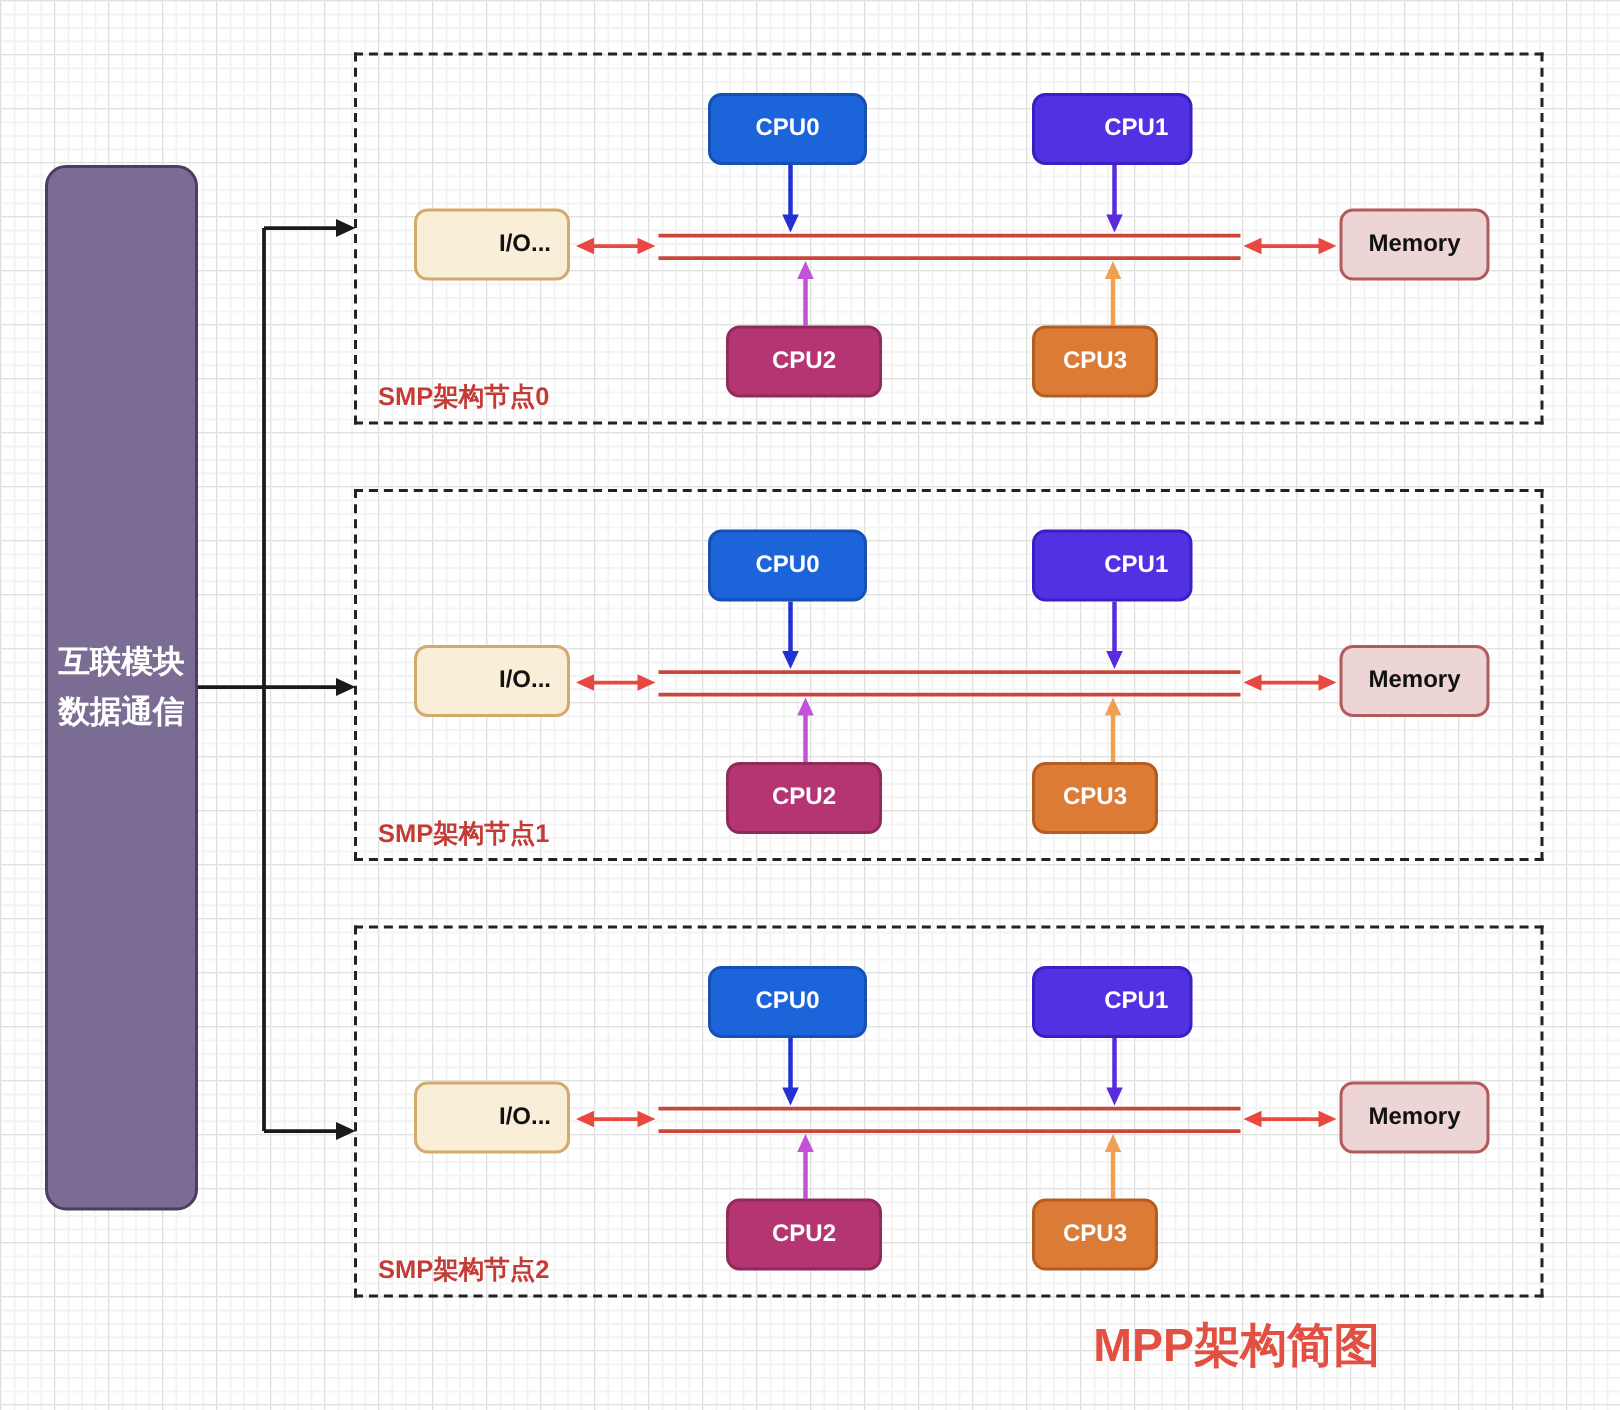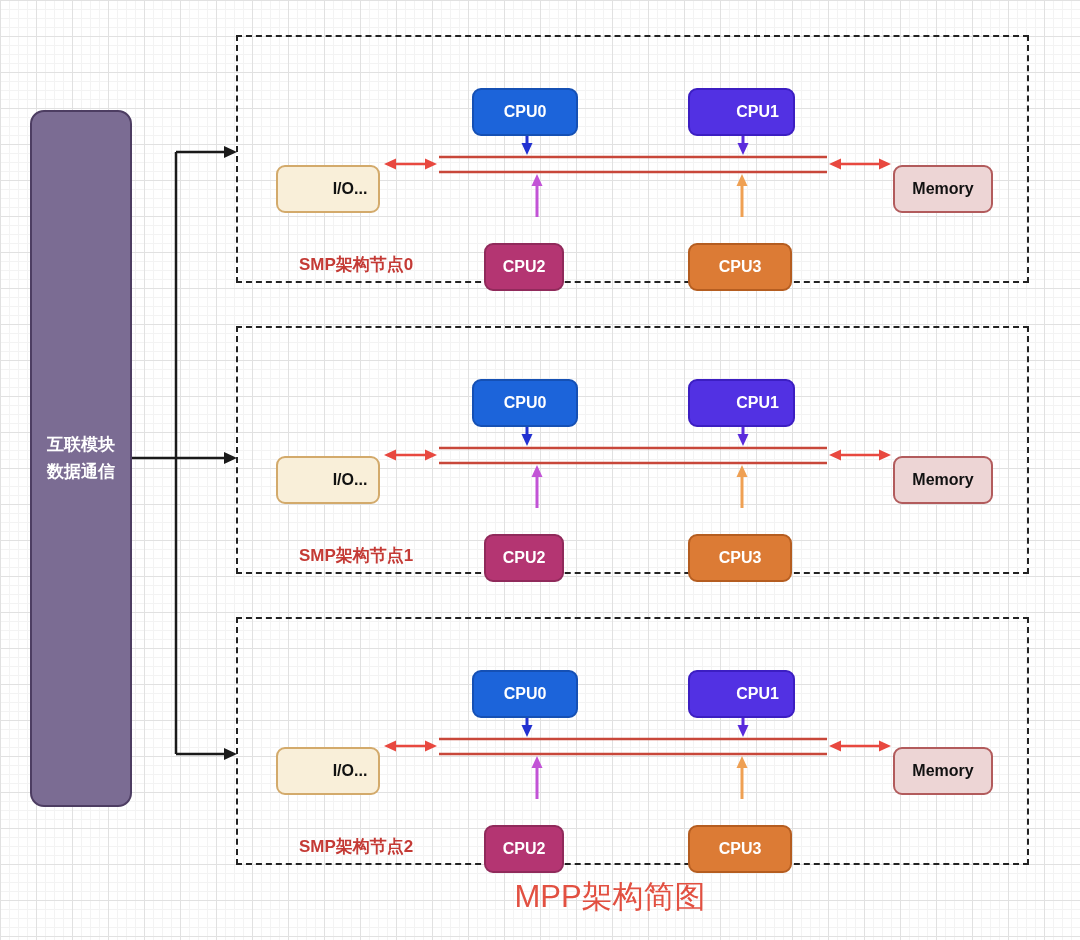"CPU0" .box { margin-top: 26px -> none }
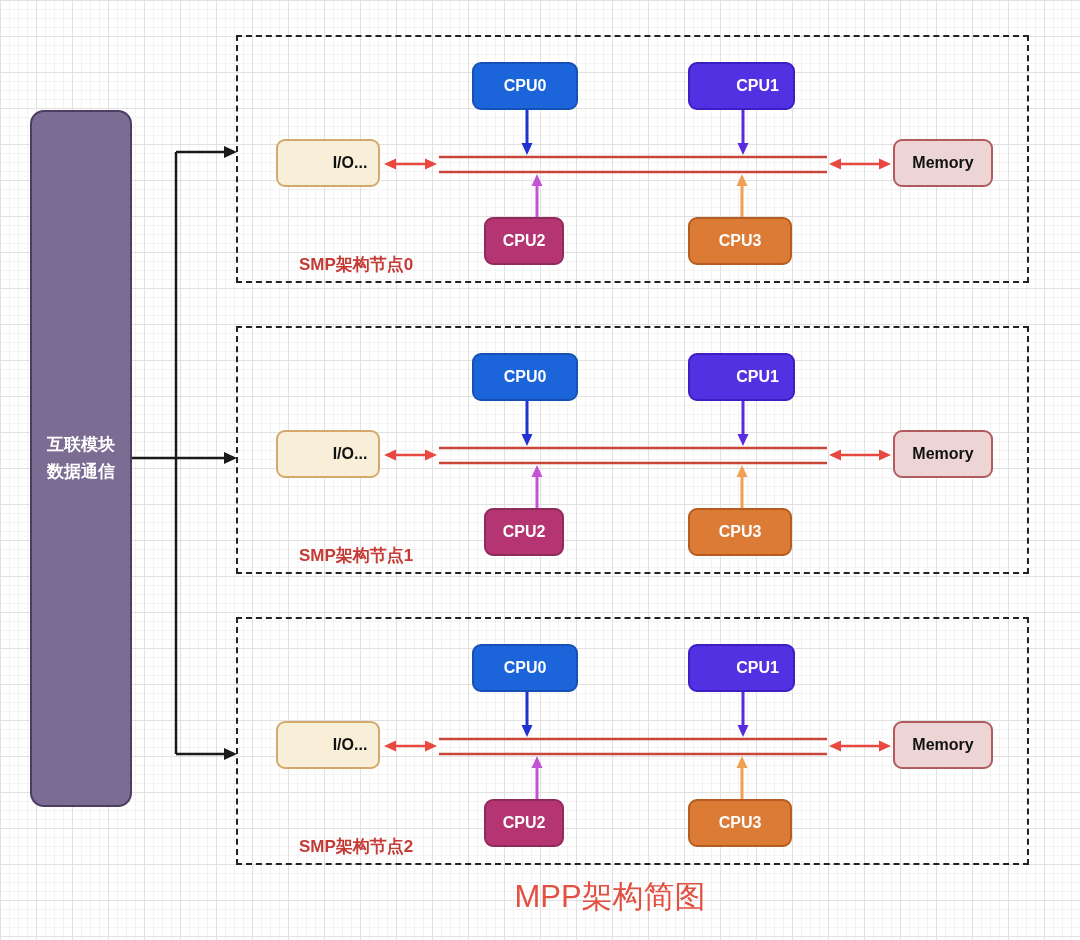"CPU2" .cpu2 { width: 80px -> 104px }
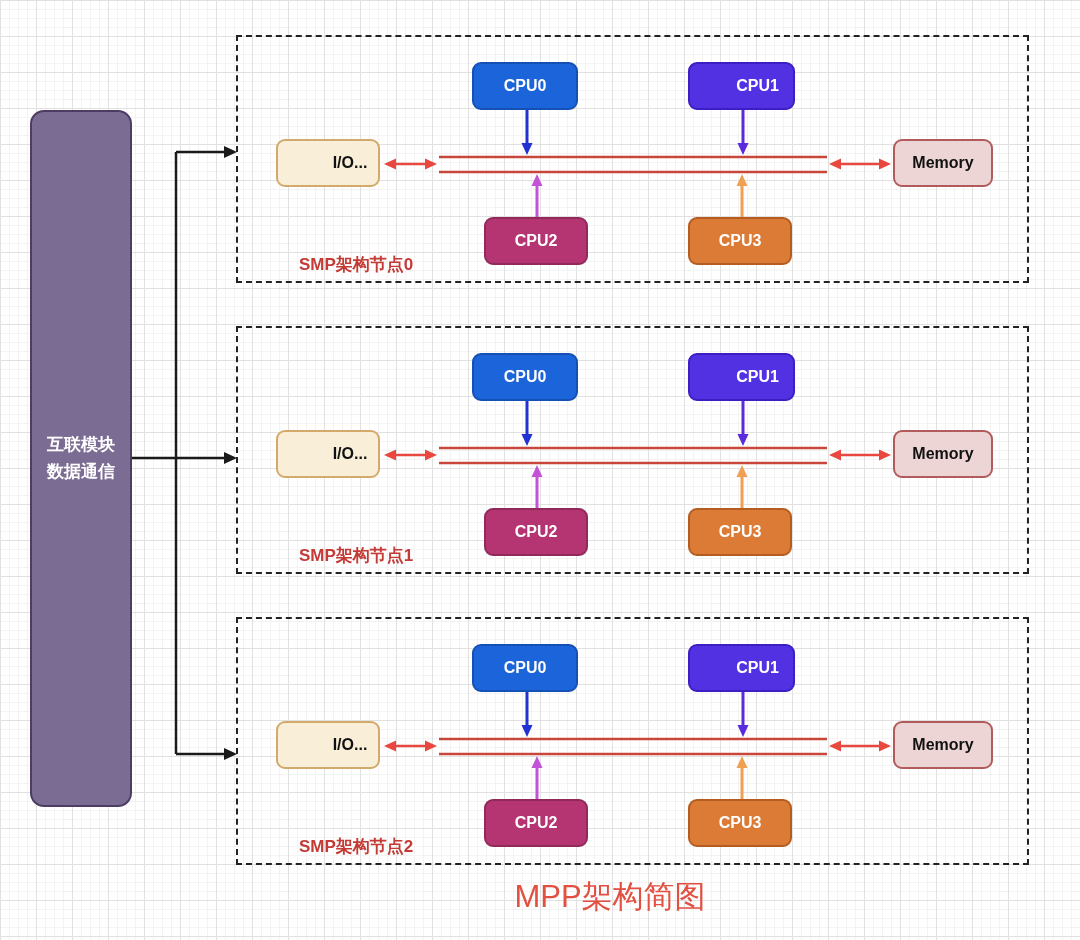"CPU3" .cpu3 { width: 104px -> 84px }
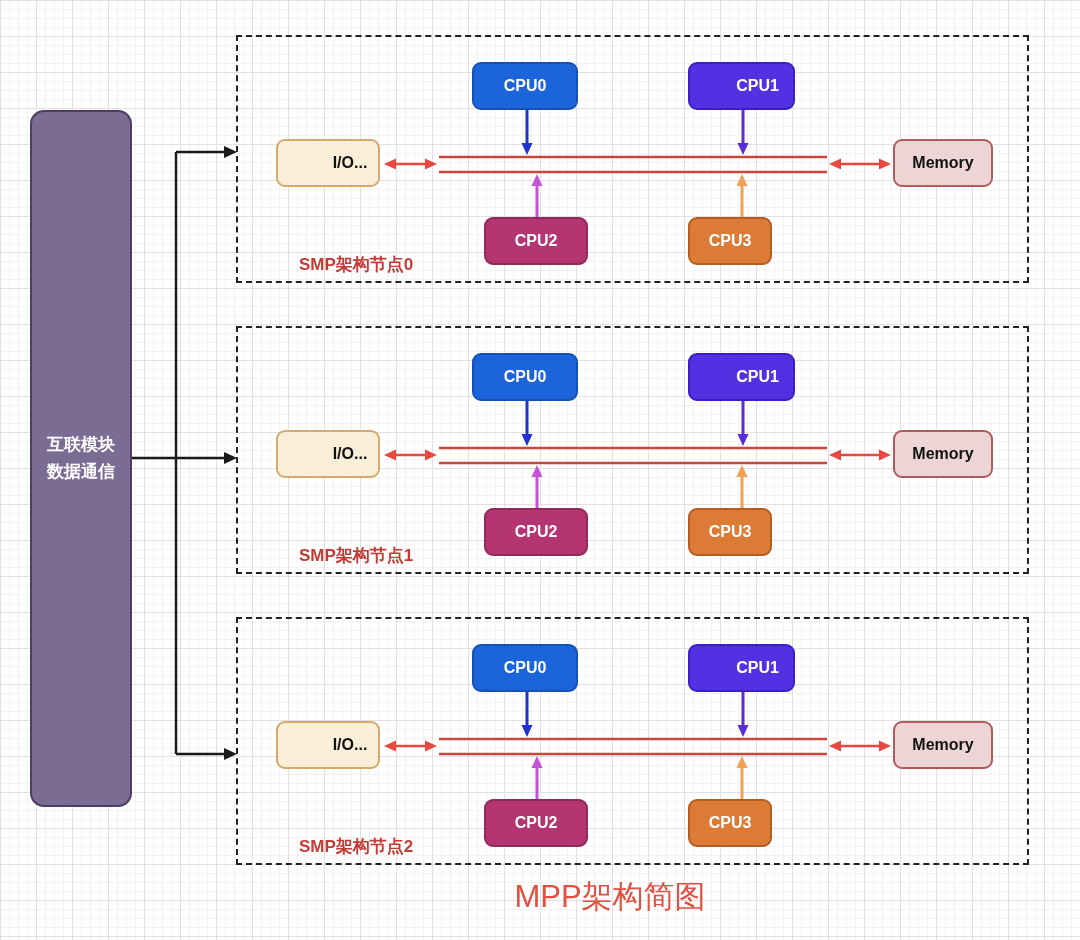"SMP架构节点0" .node-label { margin-left: 47px -> none }
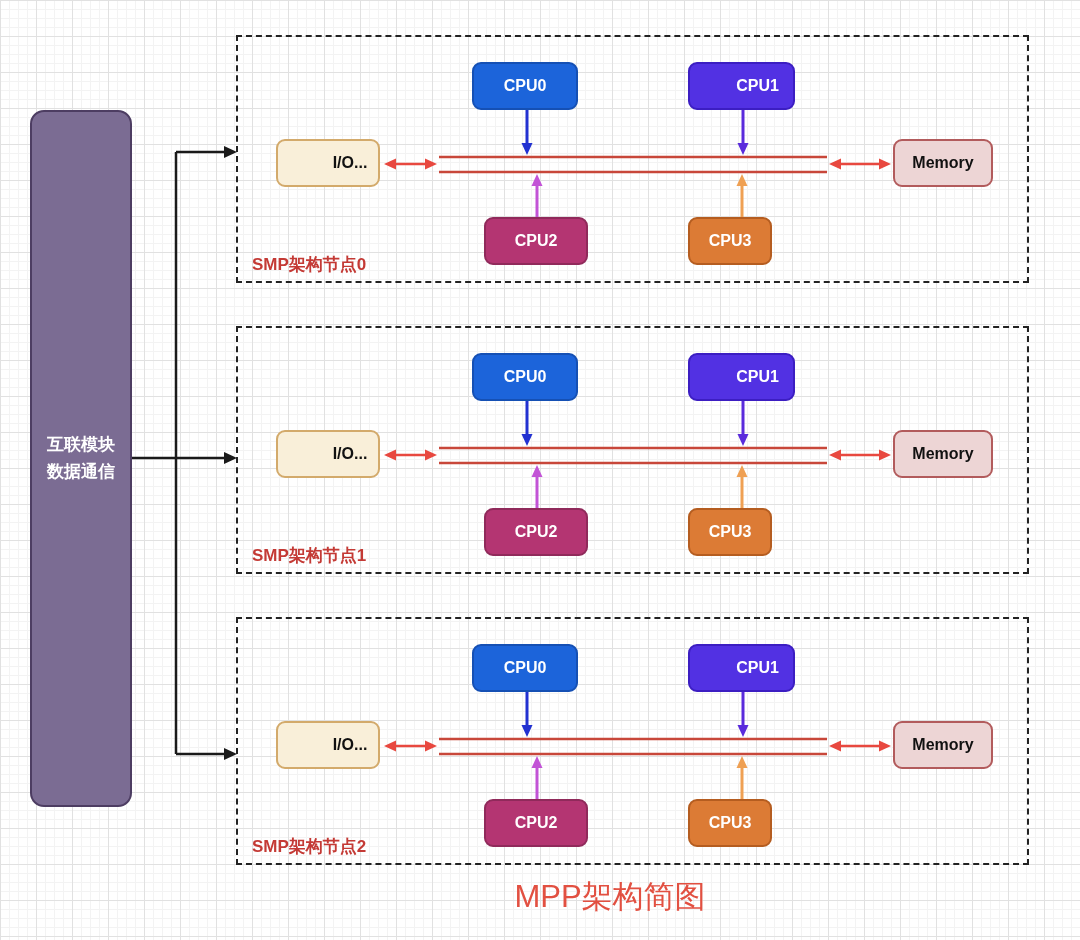"互联模块" .interconnect { font-size: 17px -> 21px }
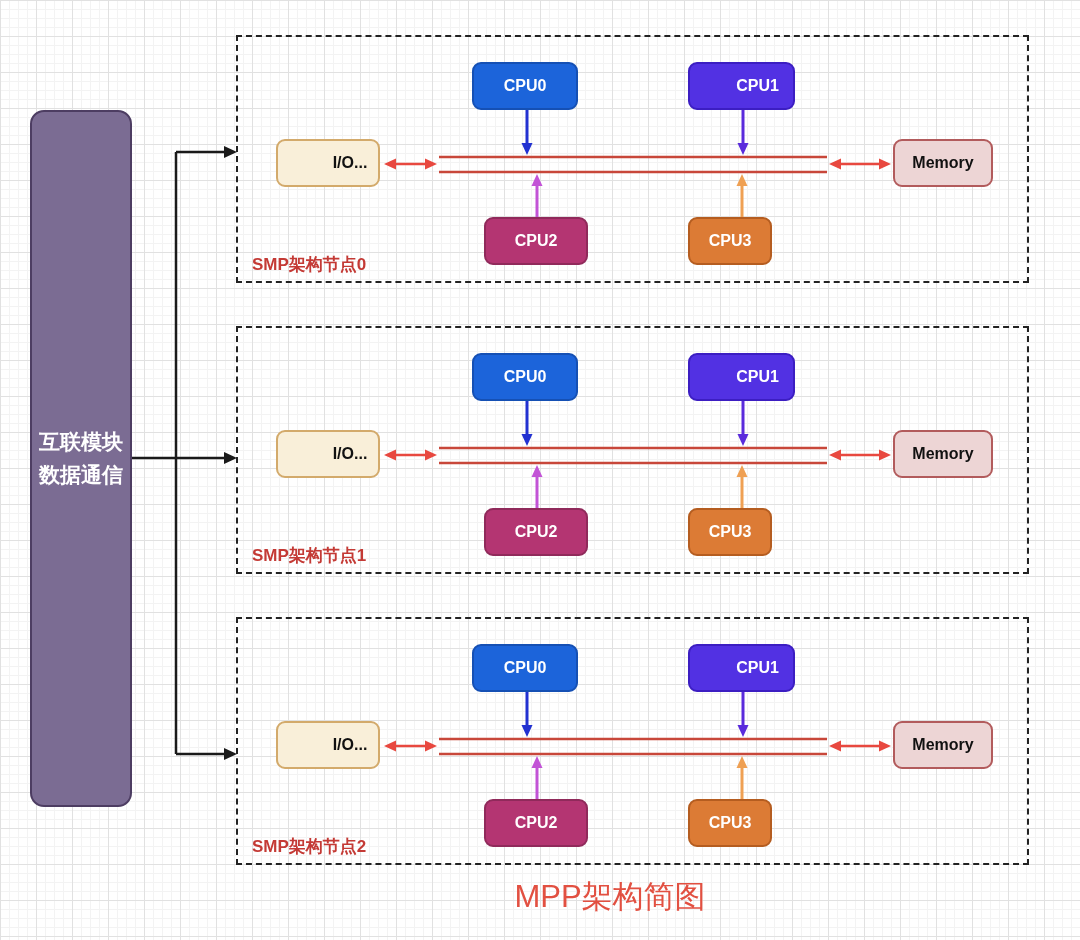"MPP架构简图" .title { font-weight: normal -> bold; text-align: center -> right }
